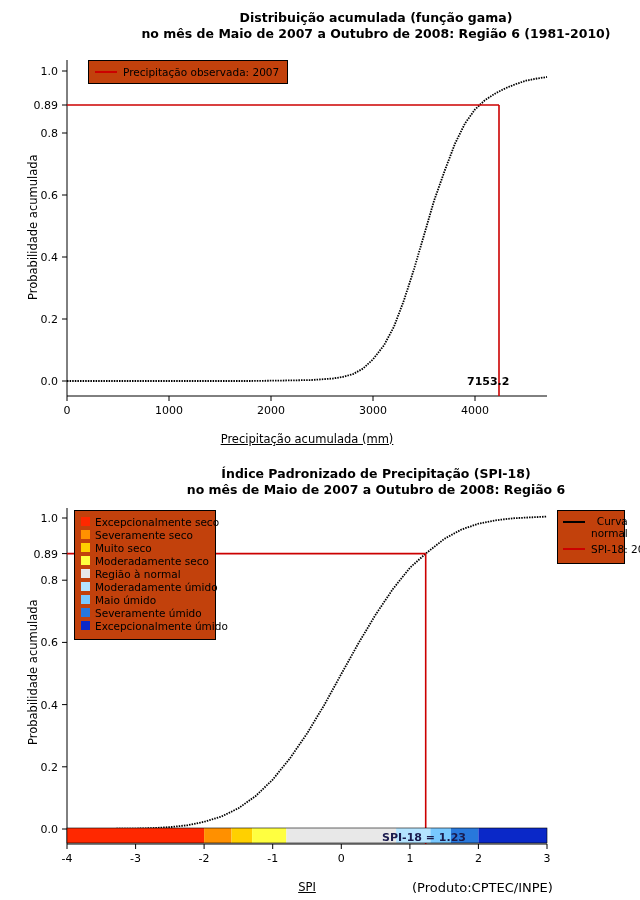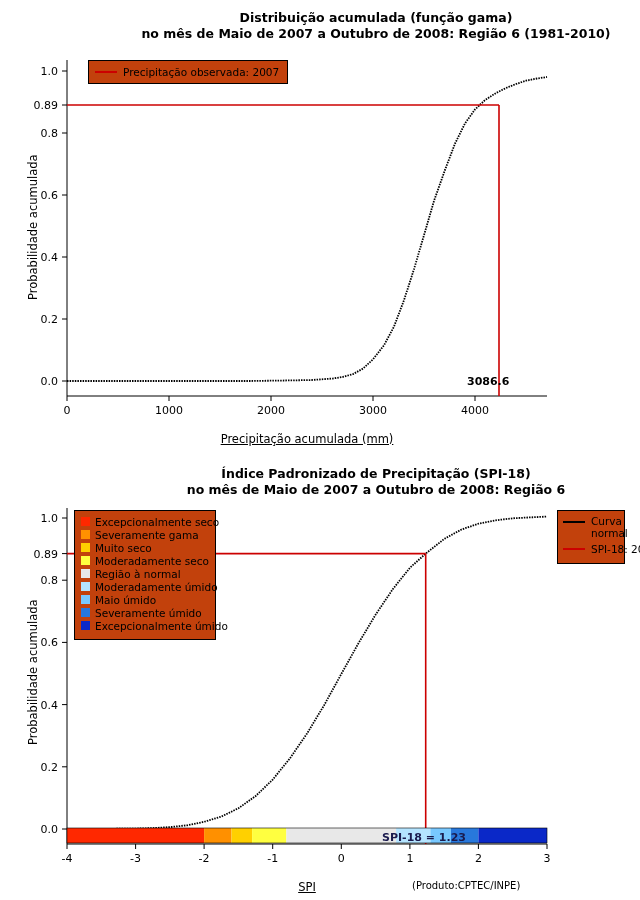"3086.6" div.annot { text: 3086.6 -> 7153.2 }
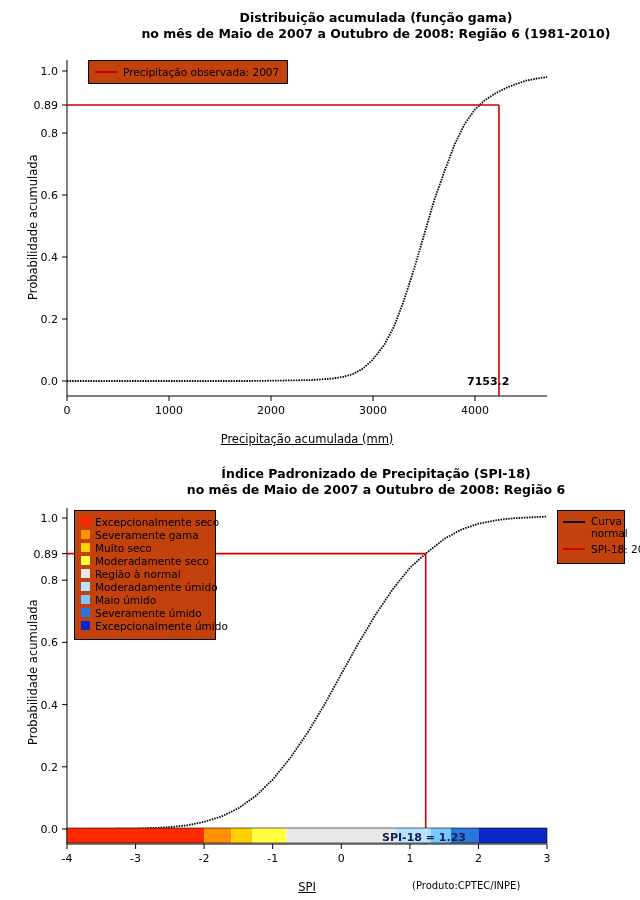"Curva" div.legend-box { text-align: none -> right }
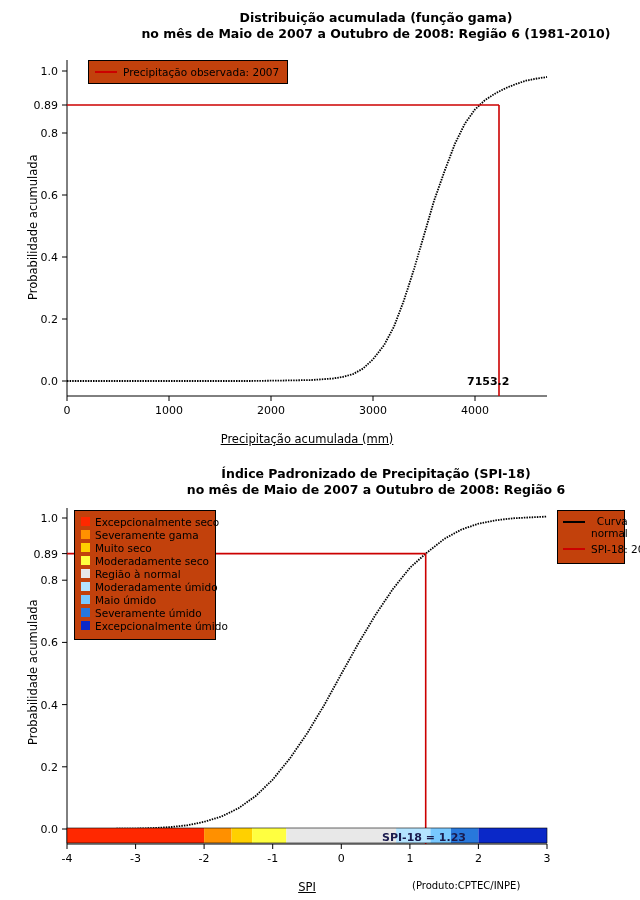"Severamente gama" span { text: gama -> seco }
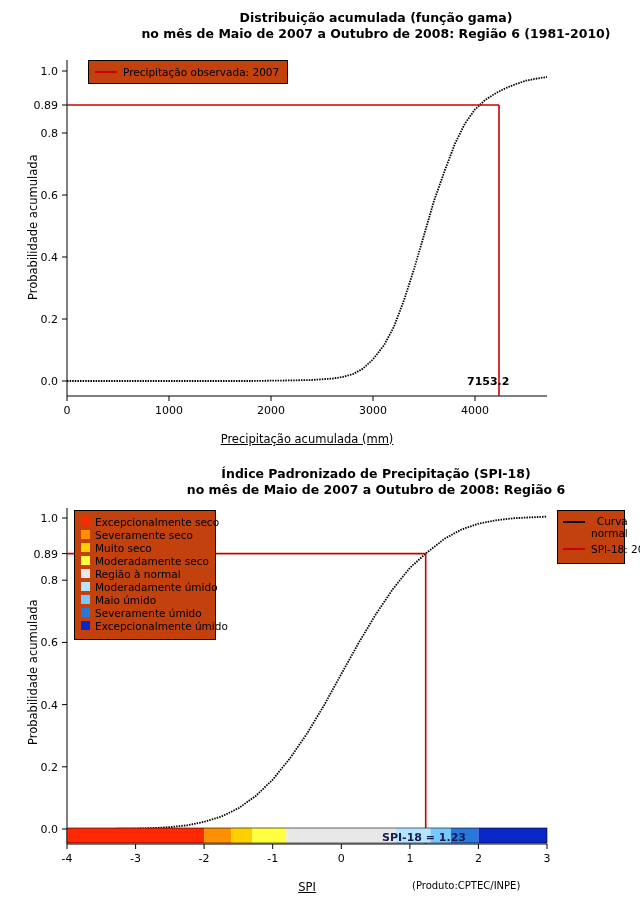"(Produto:CPTEC/INPE)" .credit { font-size: 10px -> 13px }
